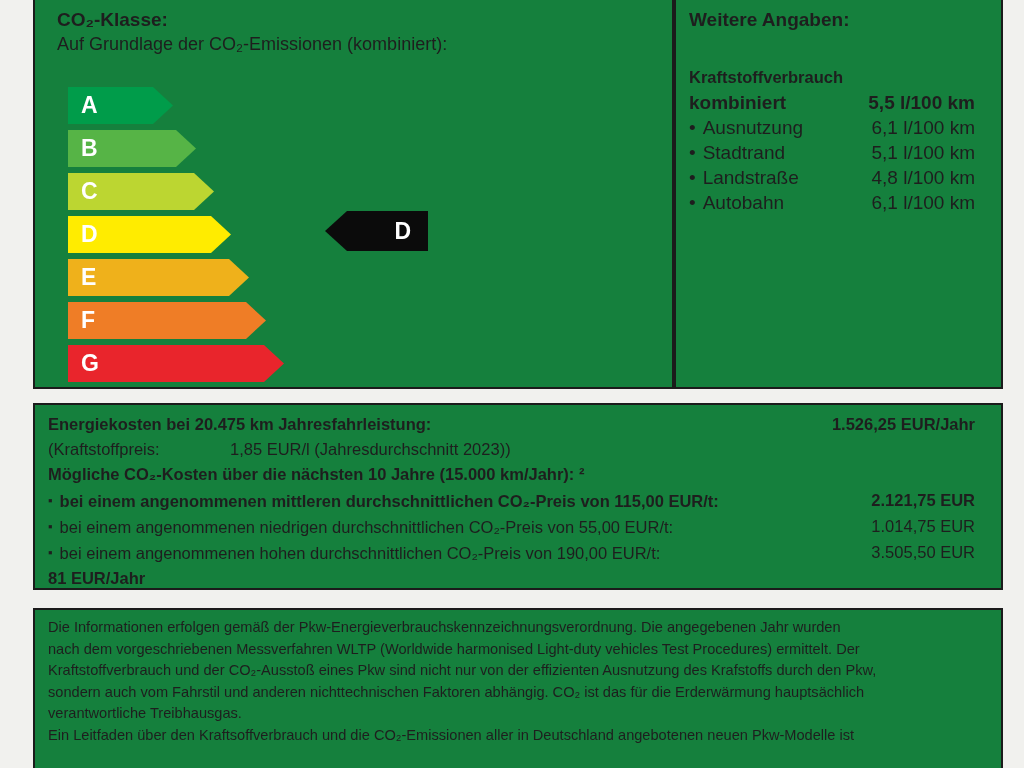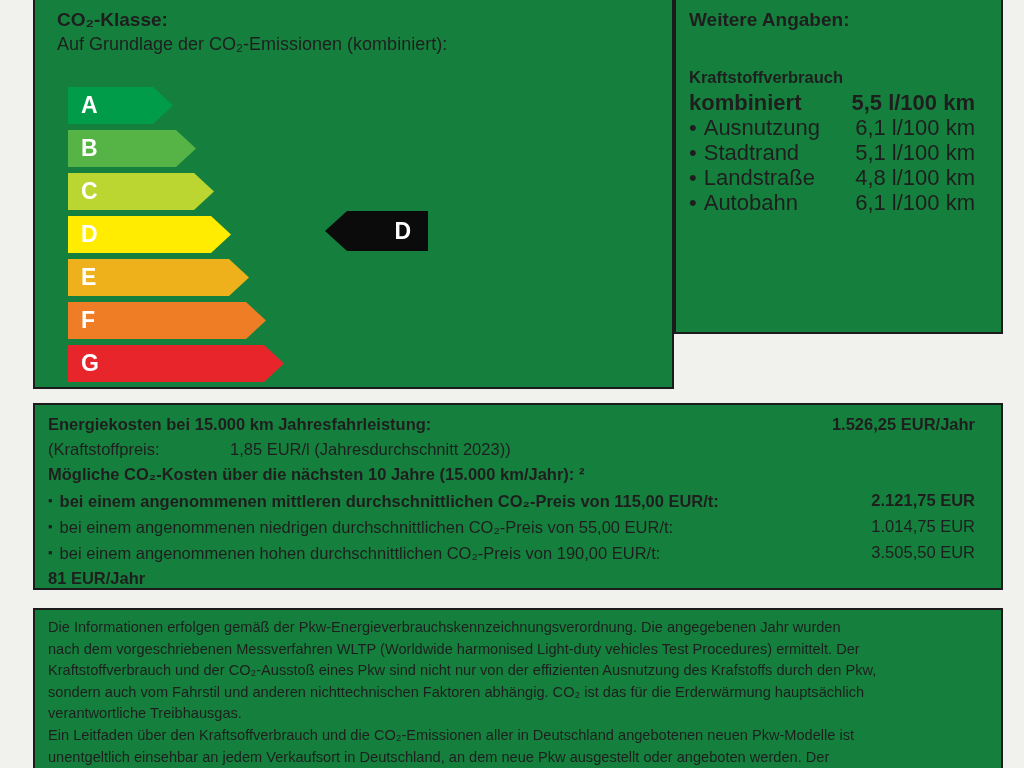"Weitere Angaben:" #panel-details { height: 334px -> 389px }
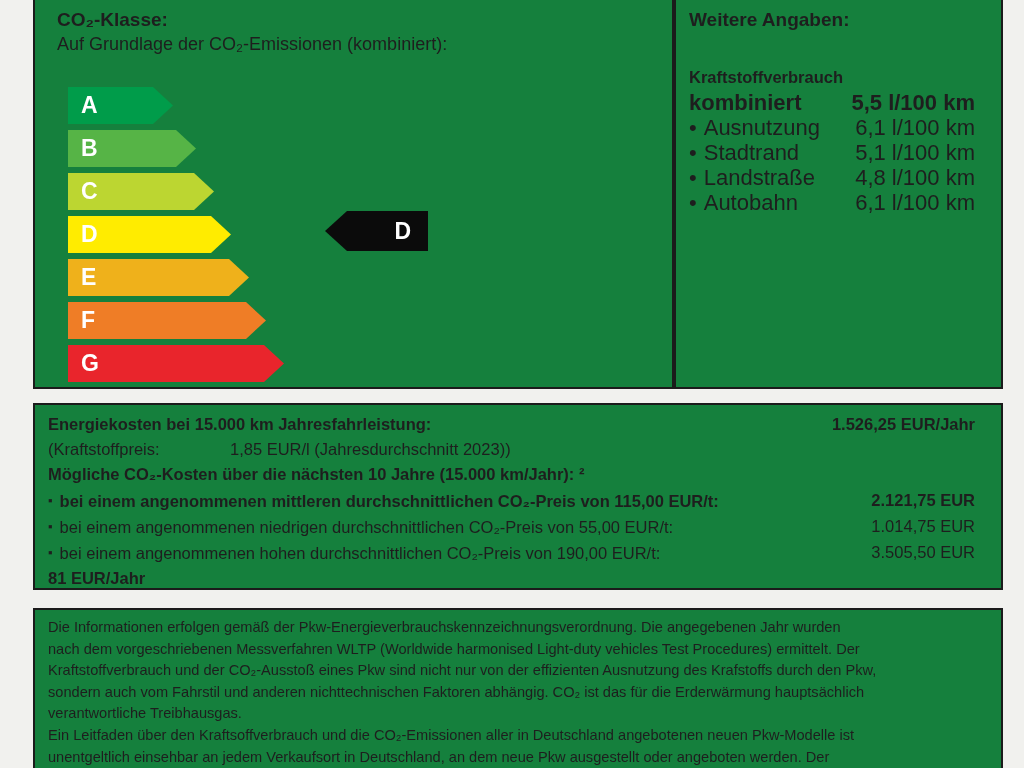"kombiniert" .kv { font-size: 22px -> 19px }
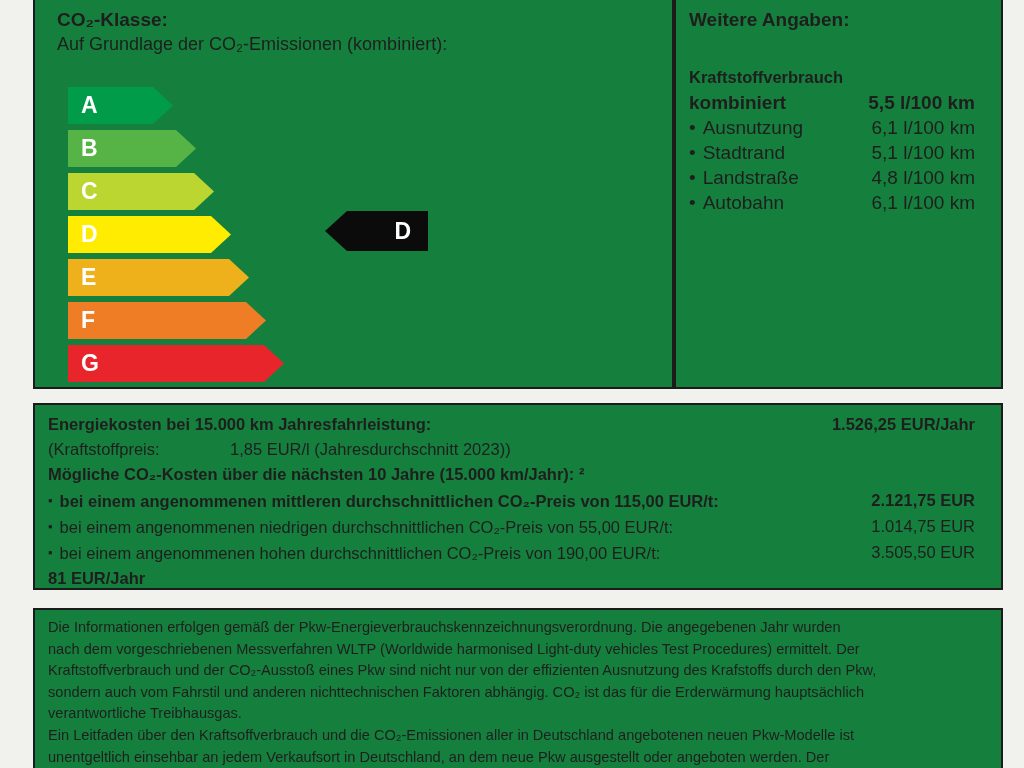"Energiekosten bei 15.000 km" span { text: 15.000 -> 20.475 }
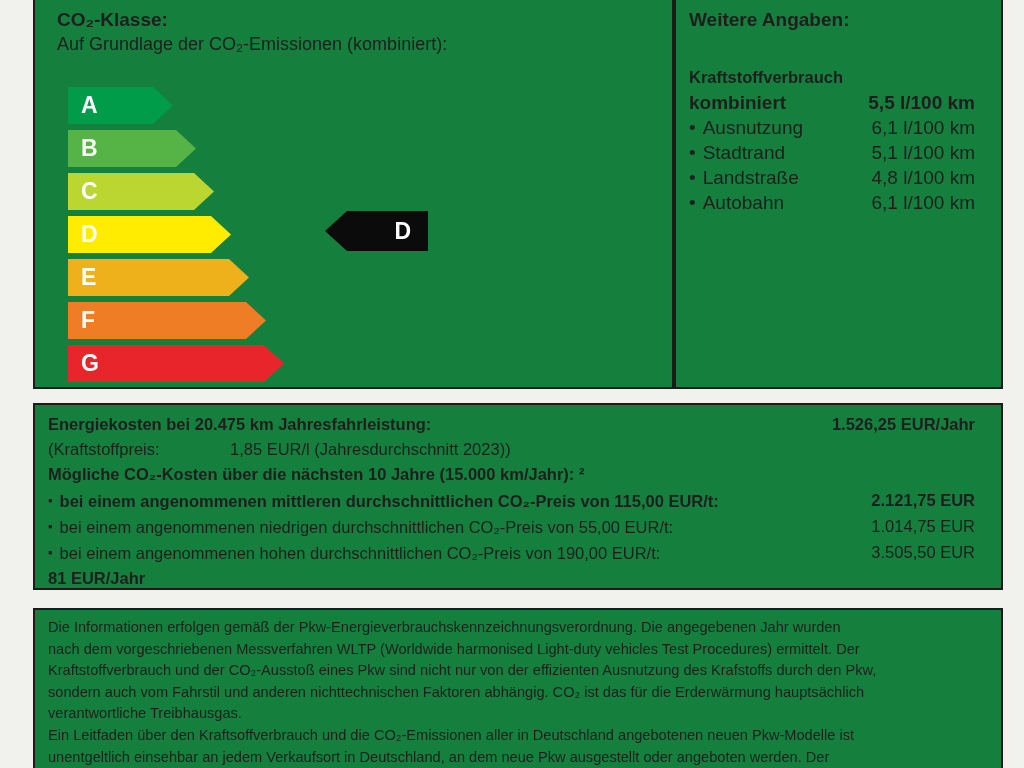"unentgeltlich einsehbar an jedem" div.legal-line { html: <div>unentgeltlich einsehbar an jedem Verkaufsort in Deutschland, an dem neue Pkw ausgestellt oder angeboten werden. Der</div> -> none }
